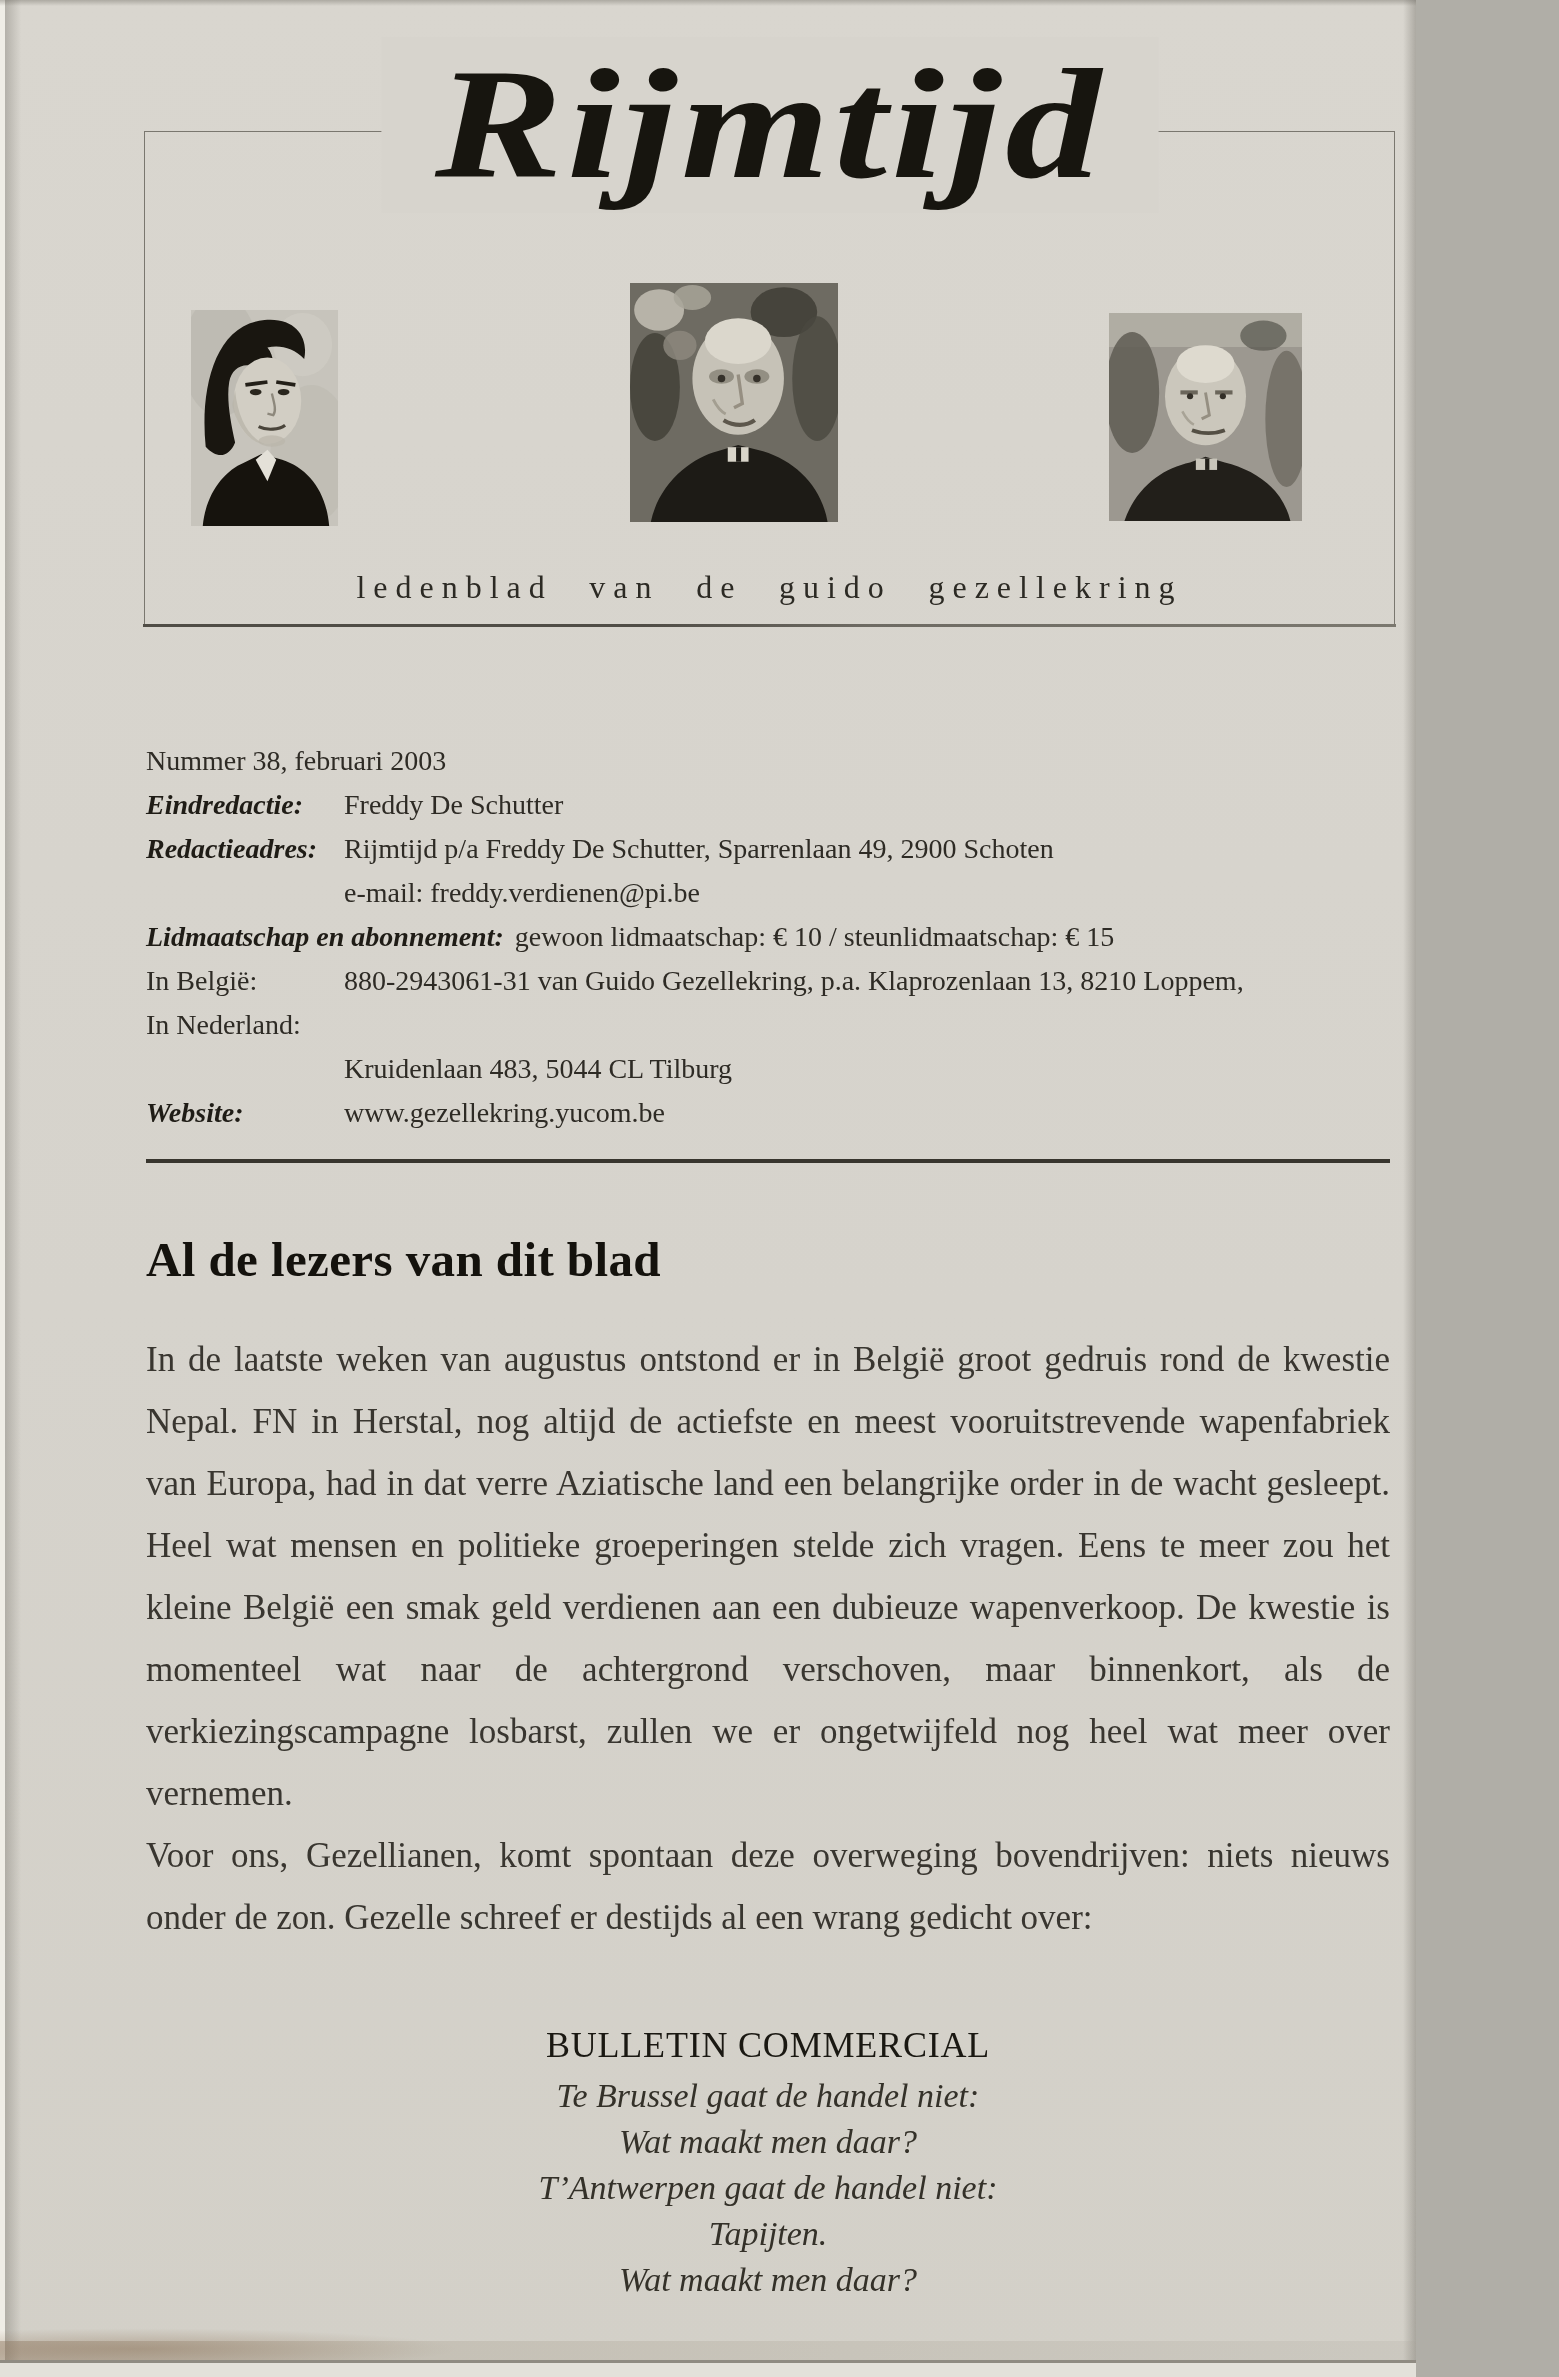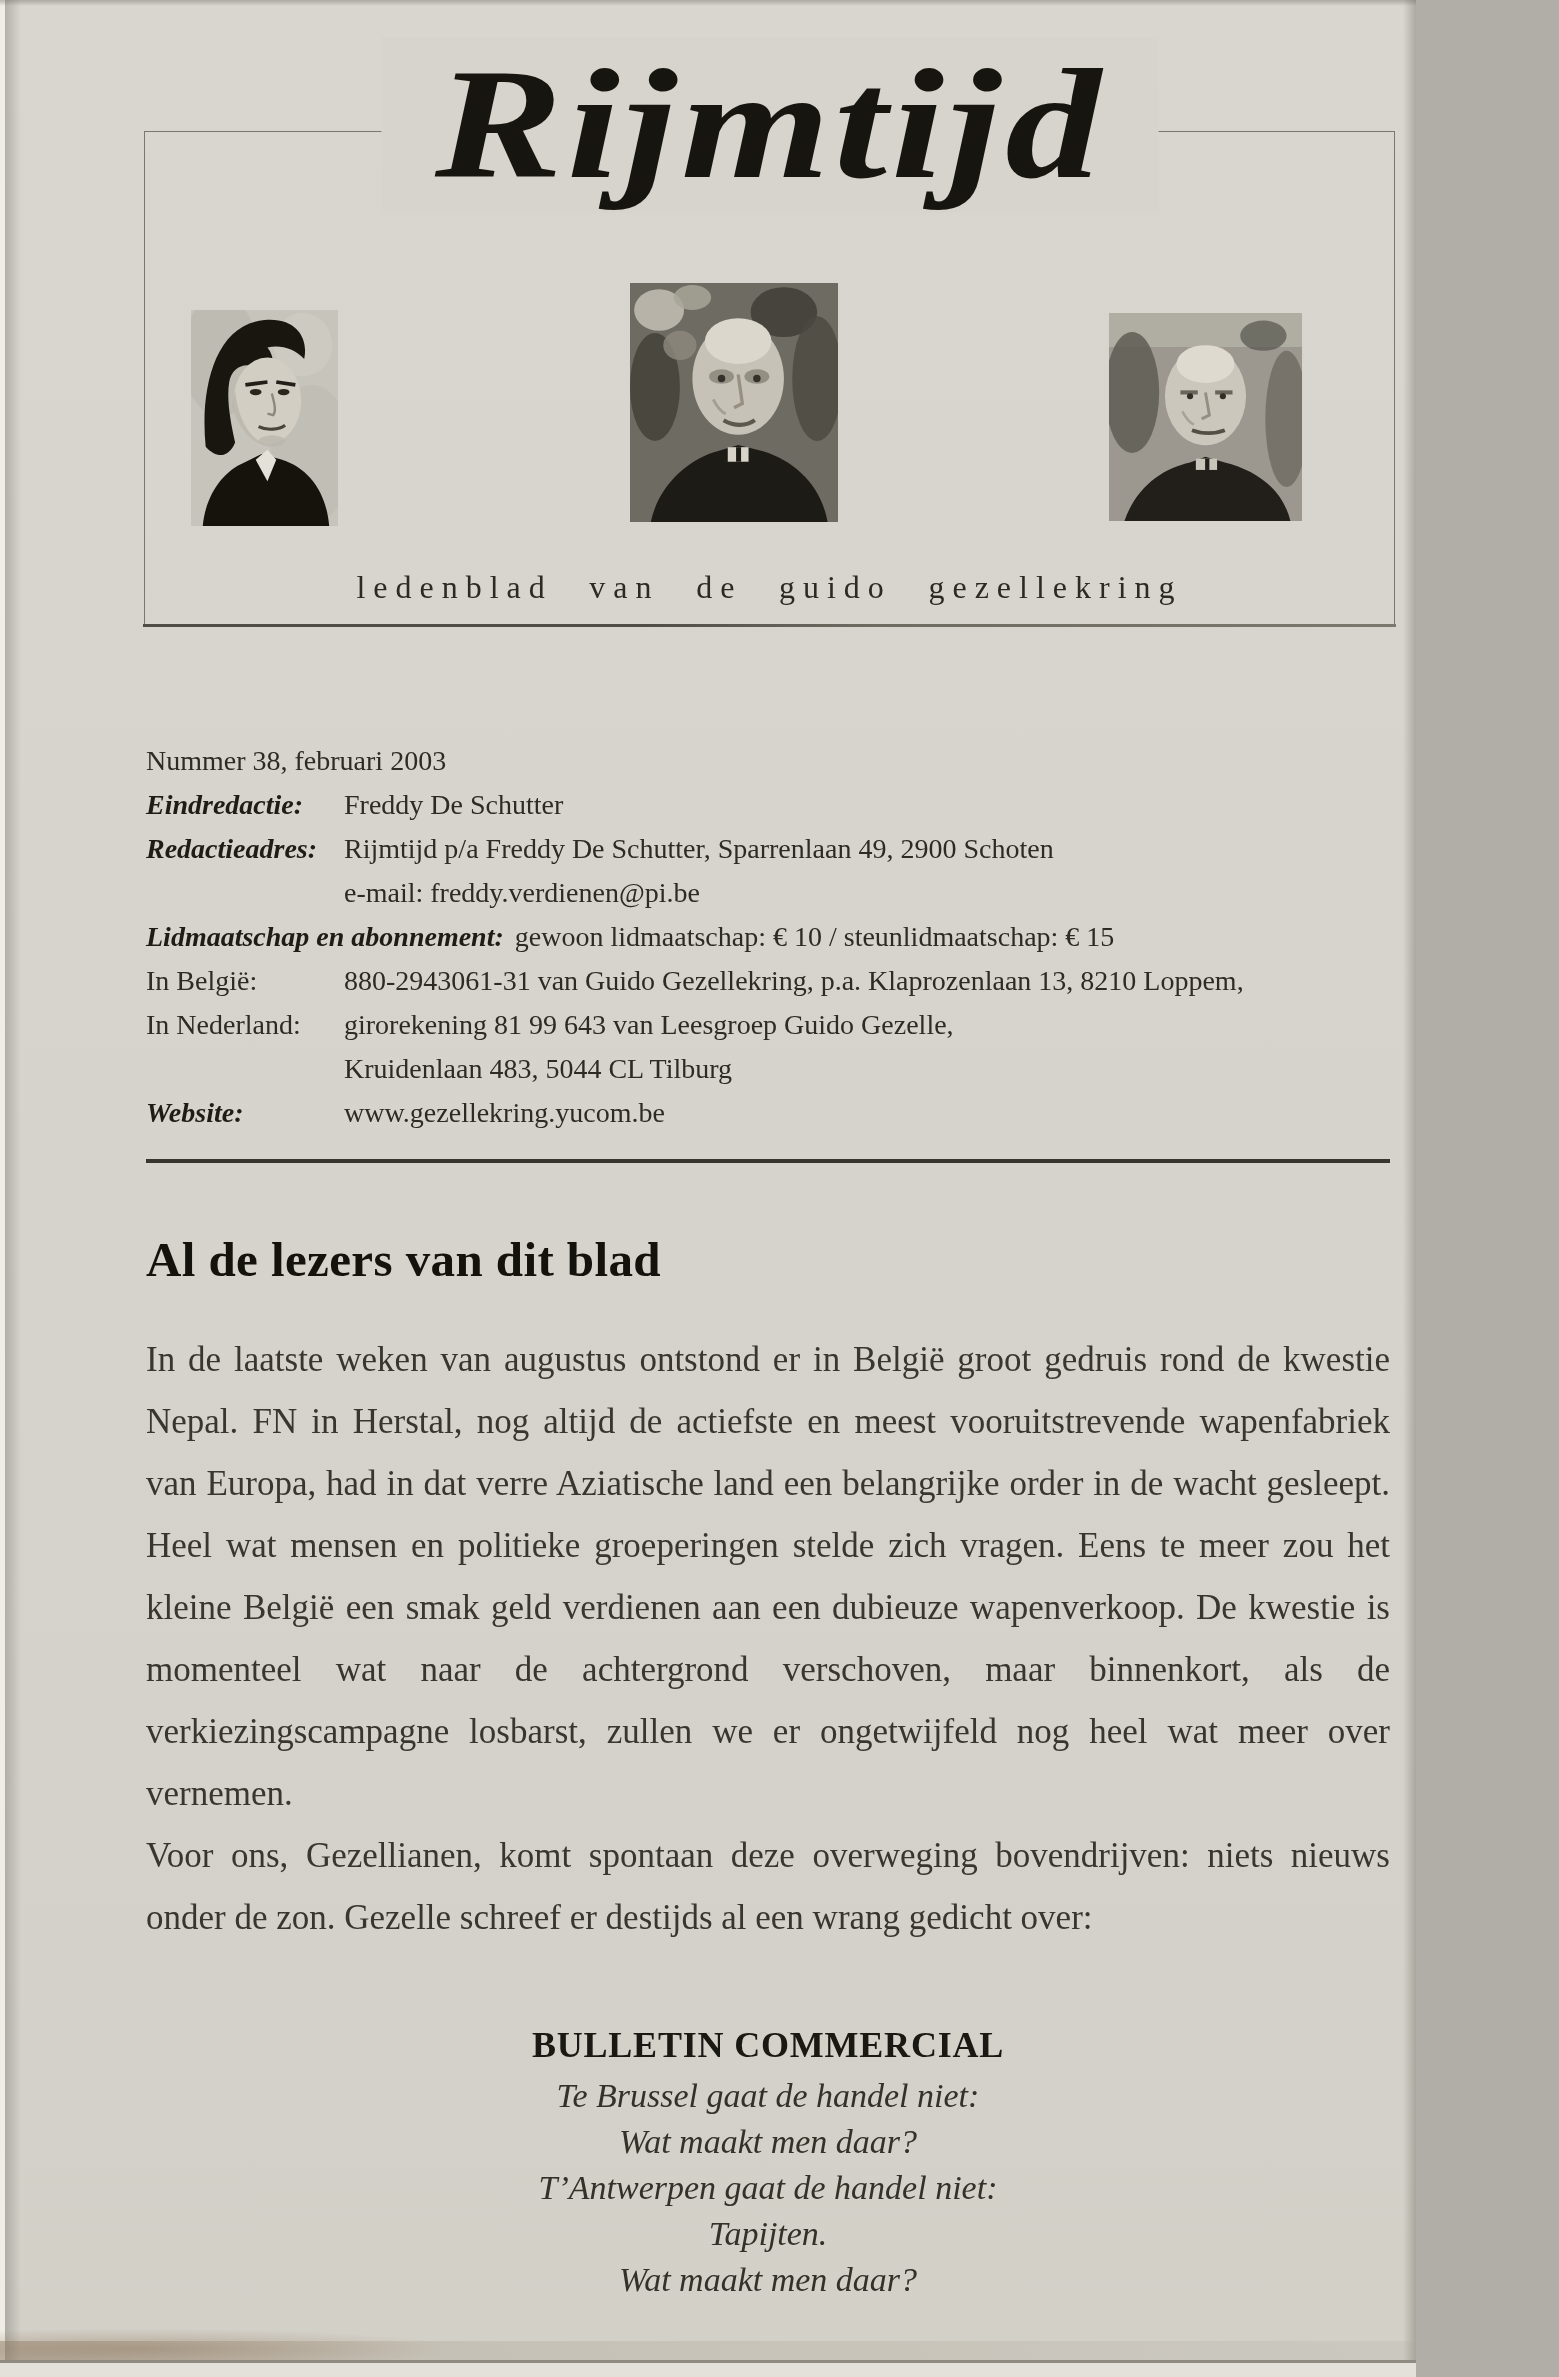"girorekening 81 99 643 van" span.mh-value { html: <span>girorekening 81 99 643 van Leesgroep Guido Gezelle,</span> -> none }
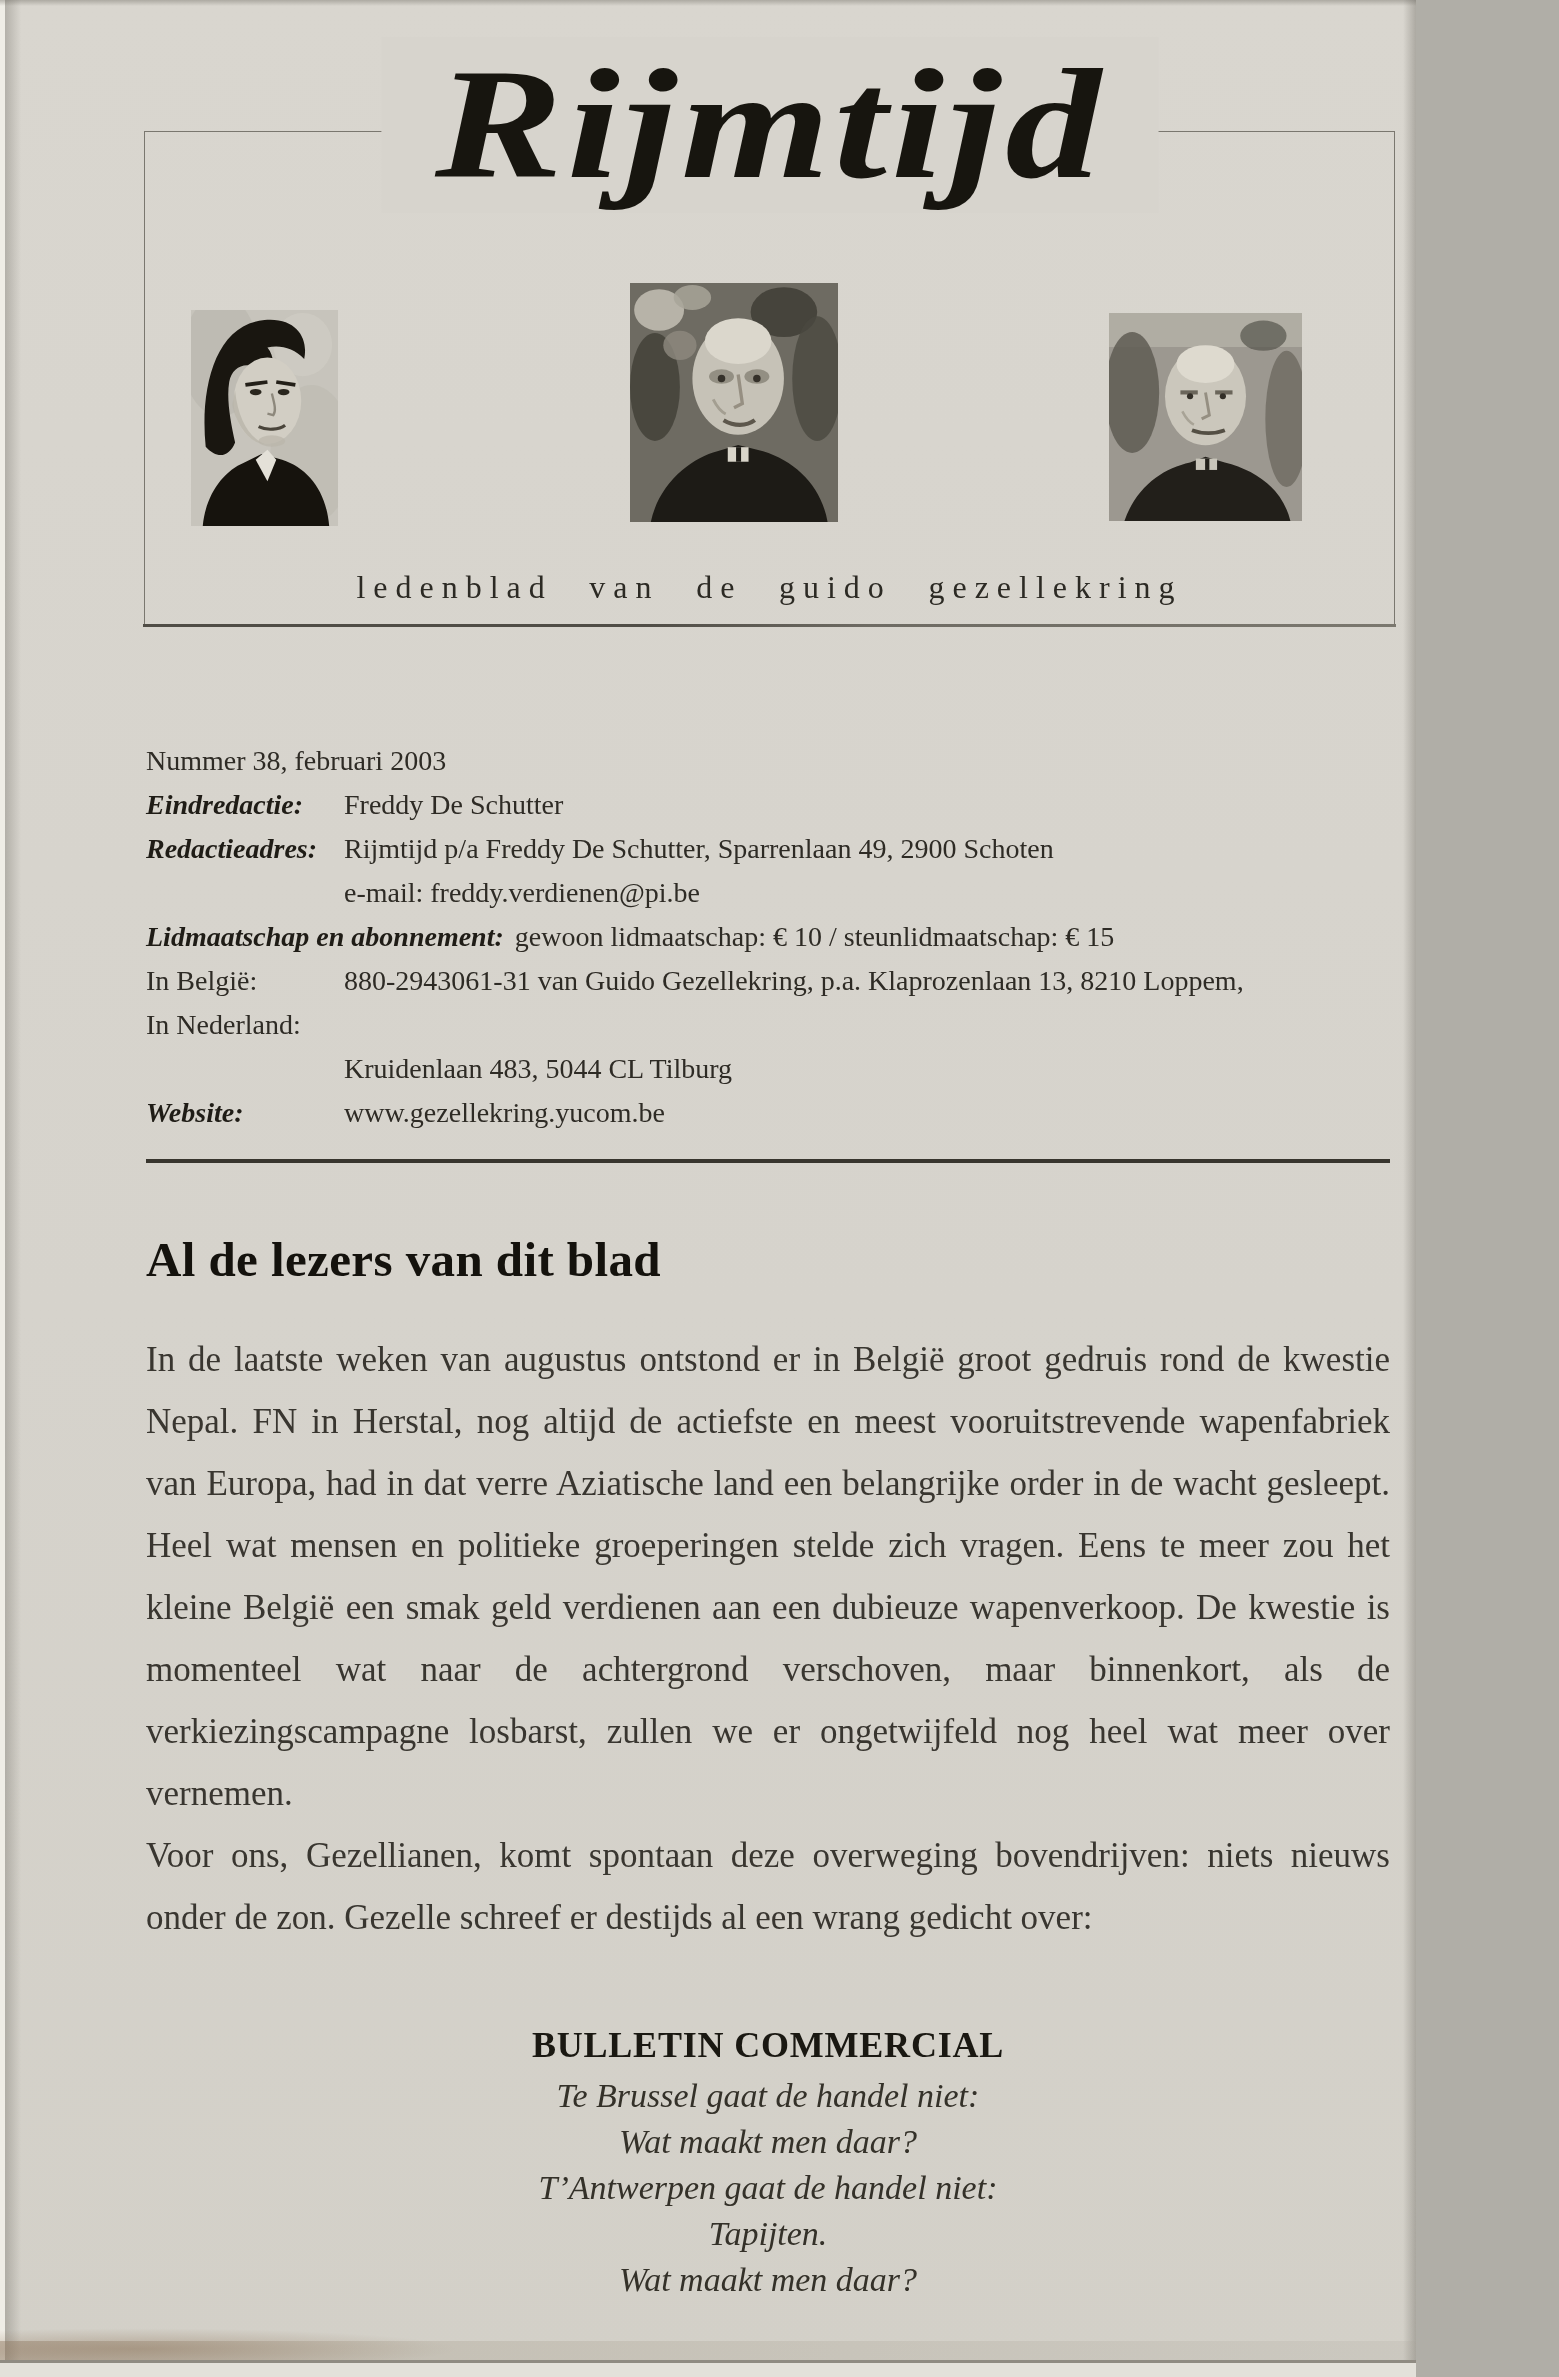"BULLETIN COMMERCIAL" .poem-title { font-weight: bold -> normal }
